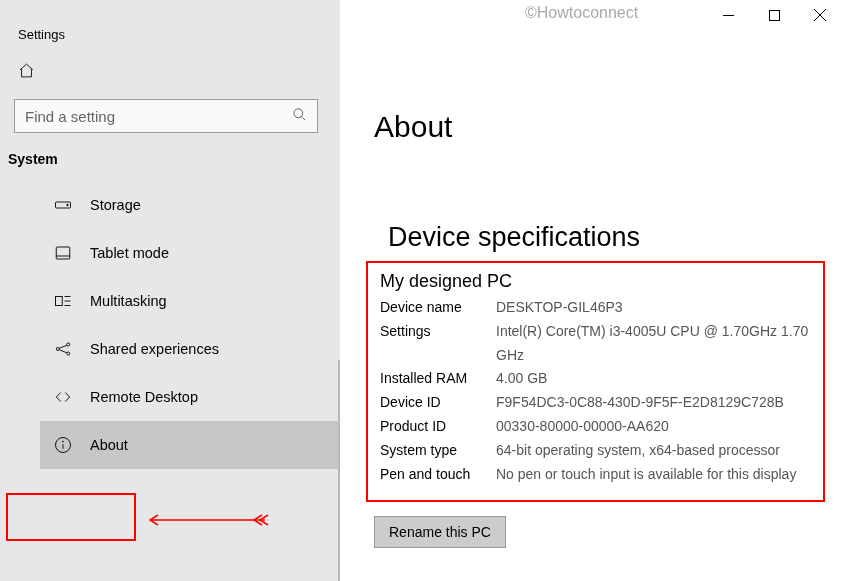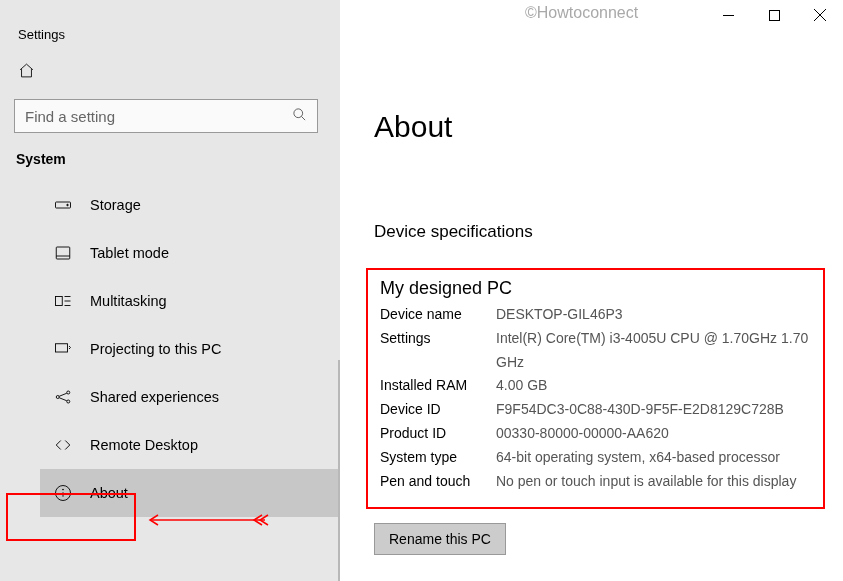"System" .category-label { padding: 0 18px 14px 16px -> 0 18px 14px 8px }
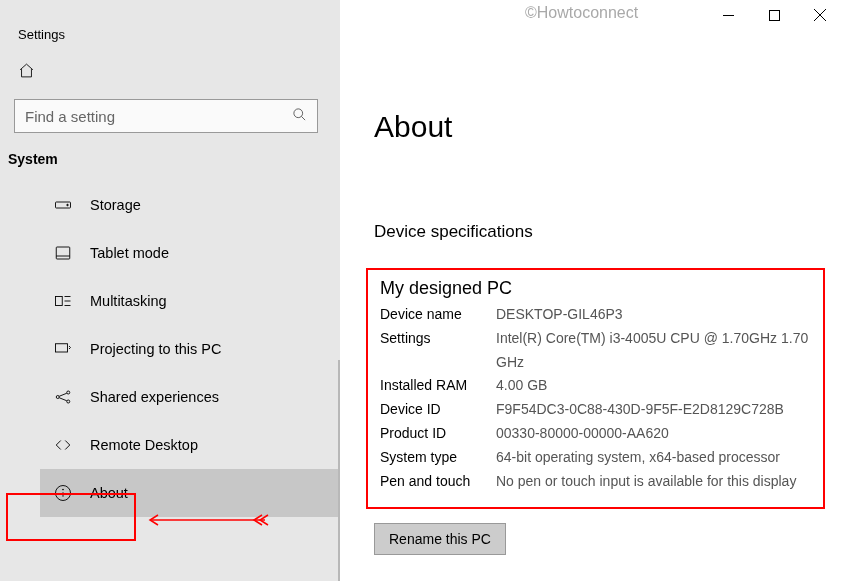"Device specifications" .section-heading { font-size: 17px -> 27px; padding: 78px 0 0 34px -> 78px 0 0 48px }
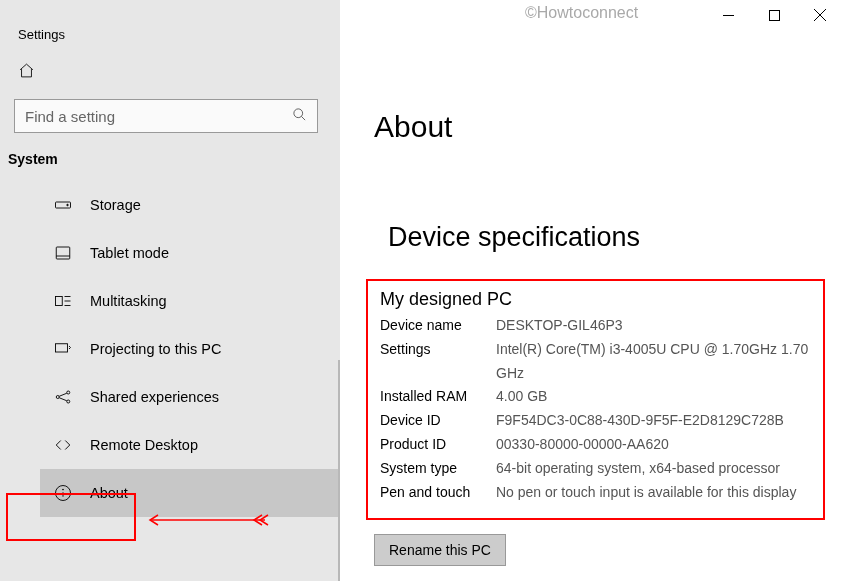"My designed PC" .spec-box { margin: 26px 18px 0 26px -> 8px 18px 0 26px }
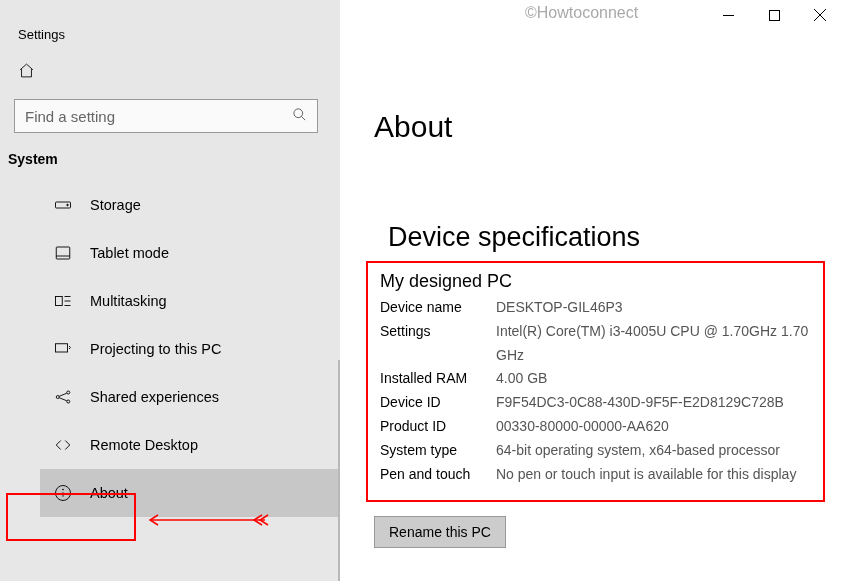"Projecting to this PC" div.nav-item { html: <div> <span> <svg> <rect></rect> <polyline></polyline> </svg> </span> <span>Projecting to this PC</span> </div> -> none }
